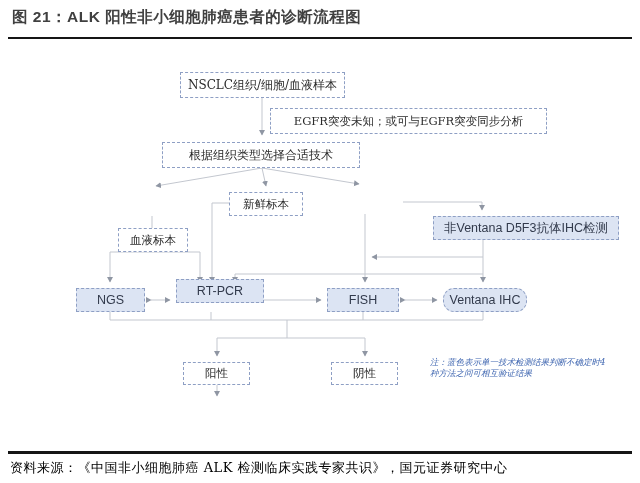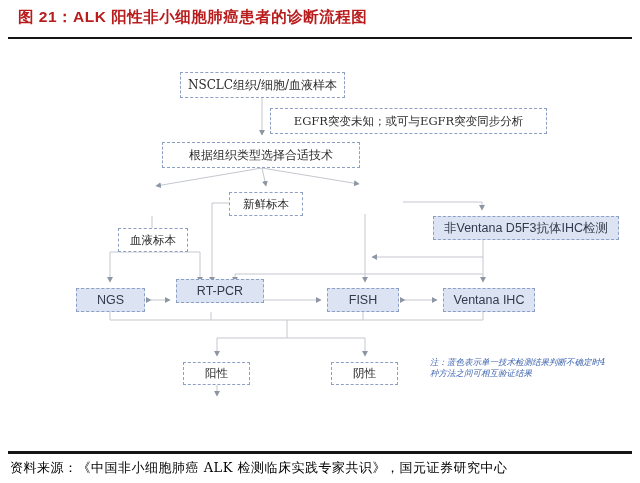"图 21：ALK 阳性非小细胞肺癌患者的诊断流程图" .fig-title { color: #b91c1c -> #404040; left: 18px -> 12px }
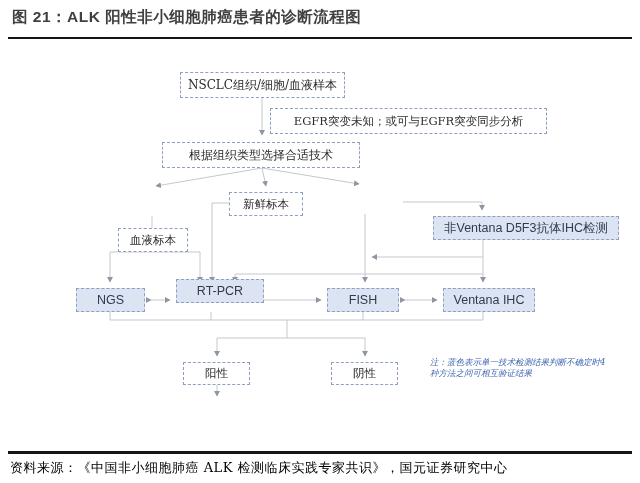"Ventana IHC" .n-ventana { border-radius: none -> 11px; width: 92px -> 84px }
